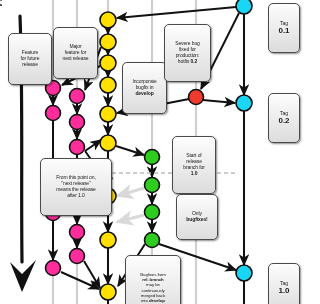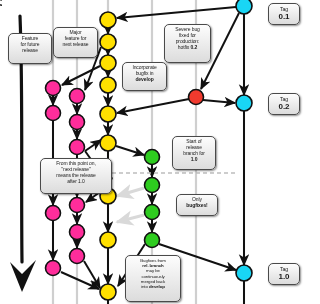"0.1" .bubble { padding: 2px 2px -> 16px 2px }
